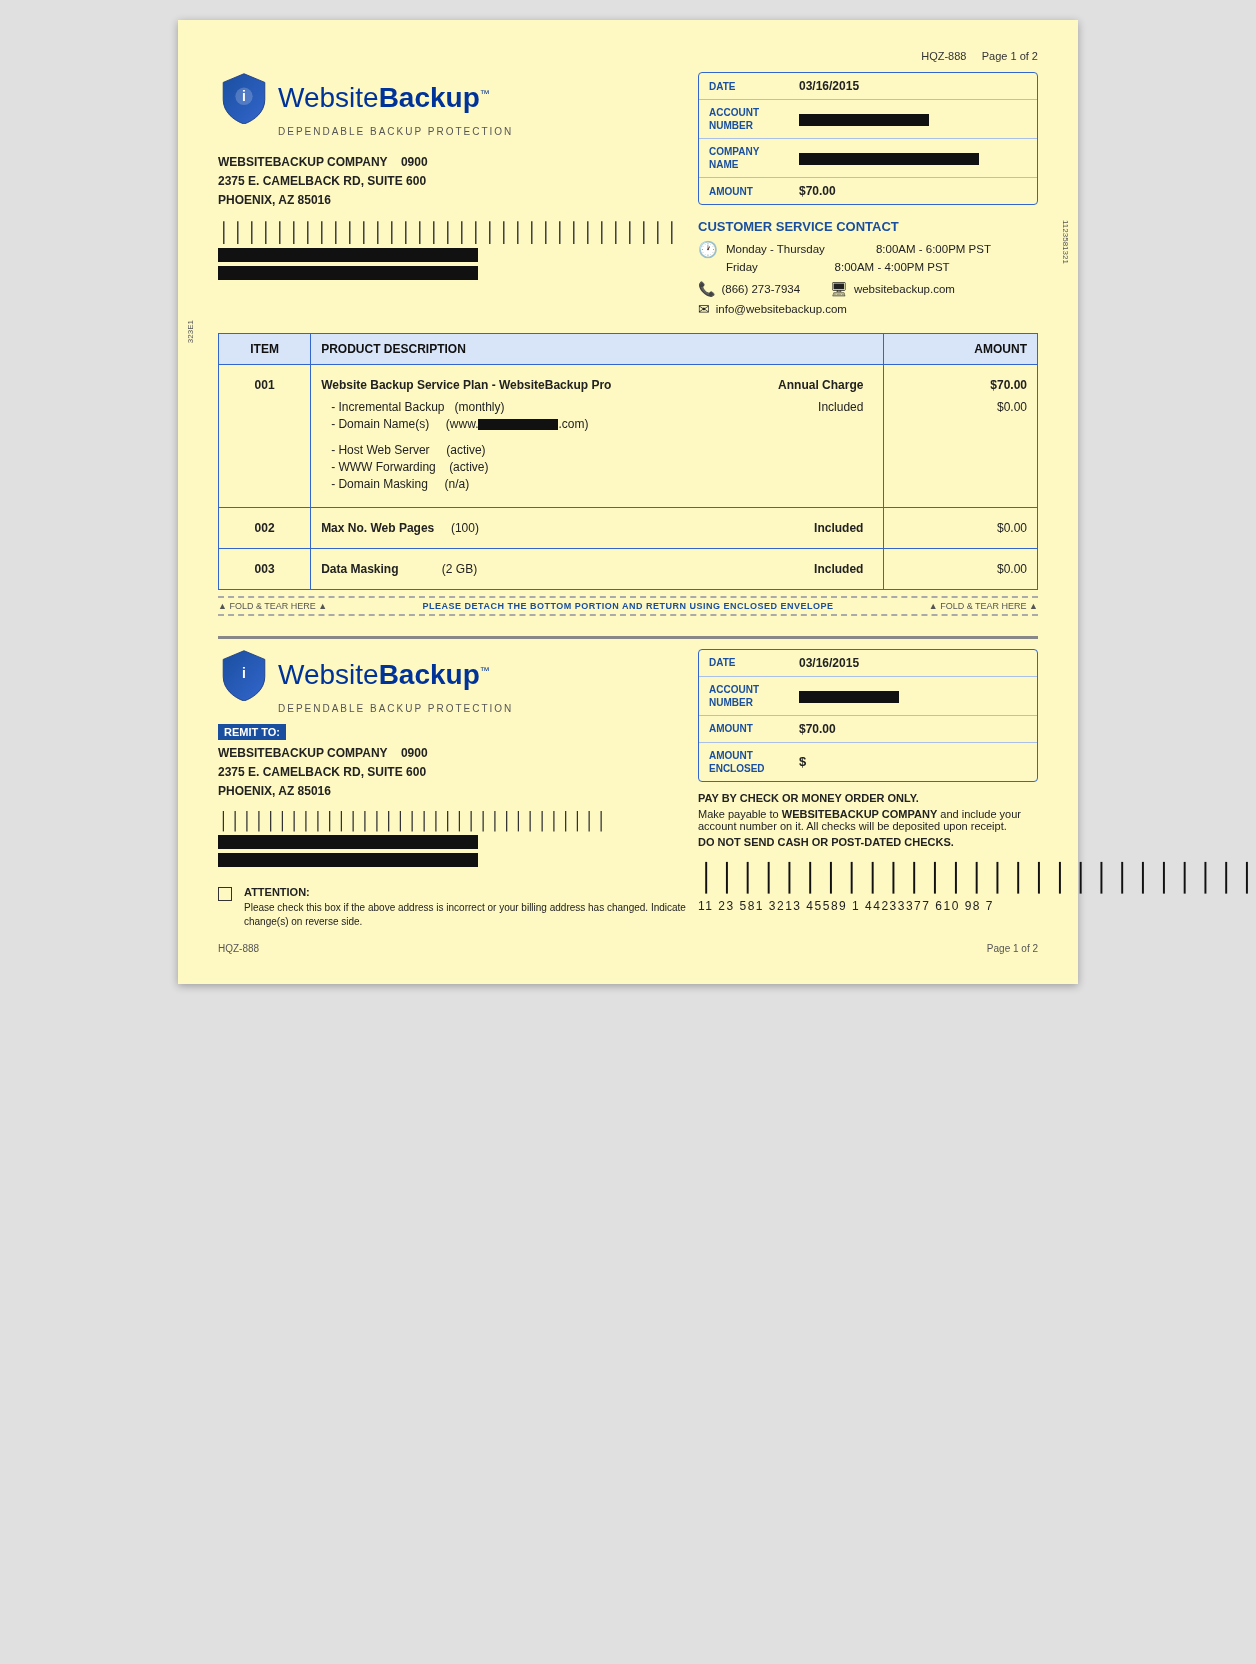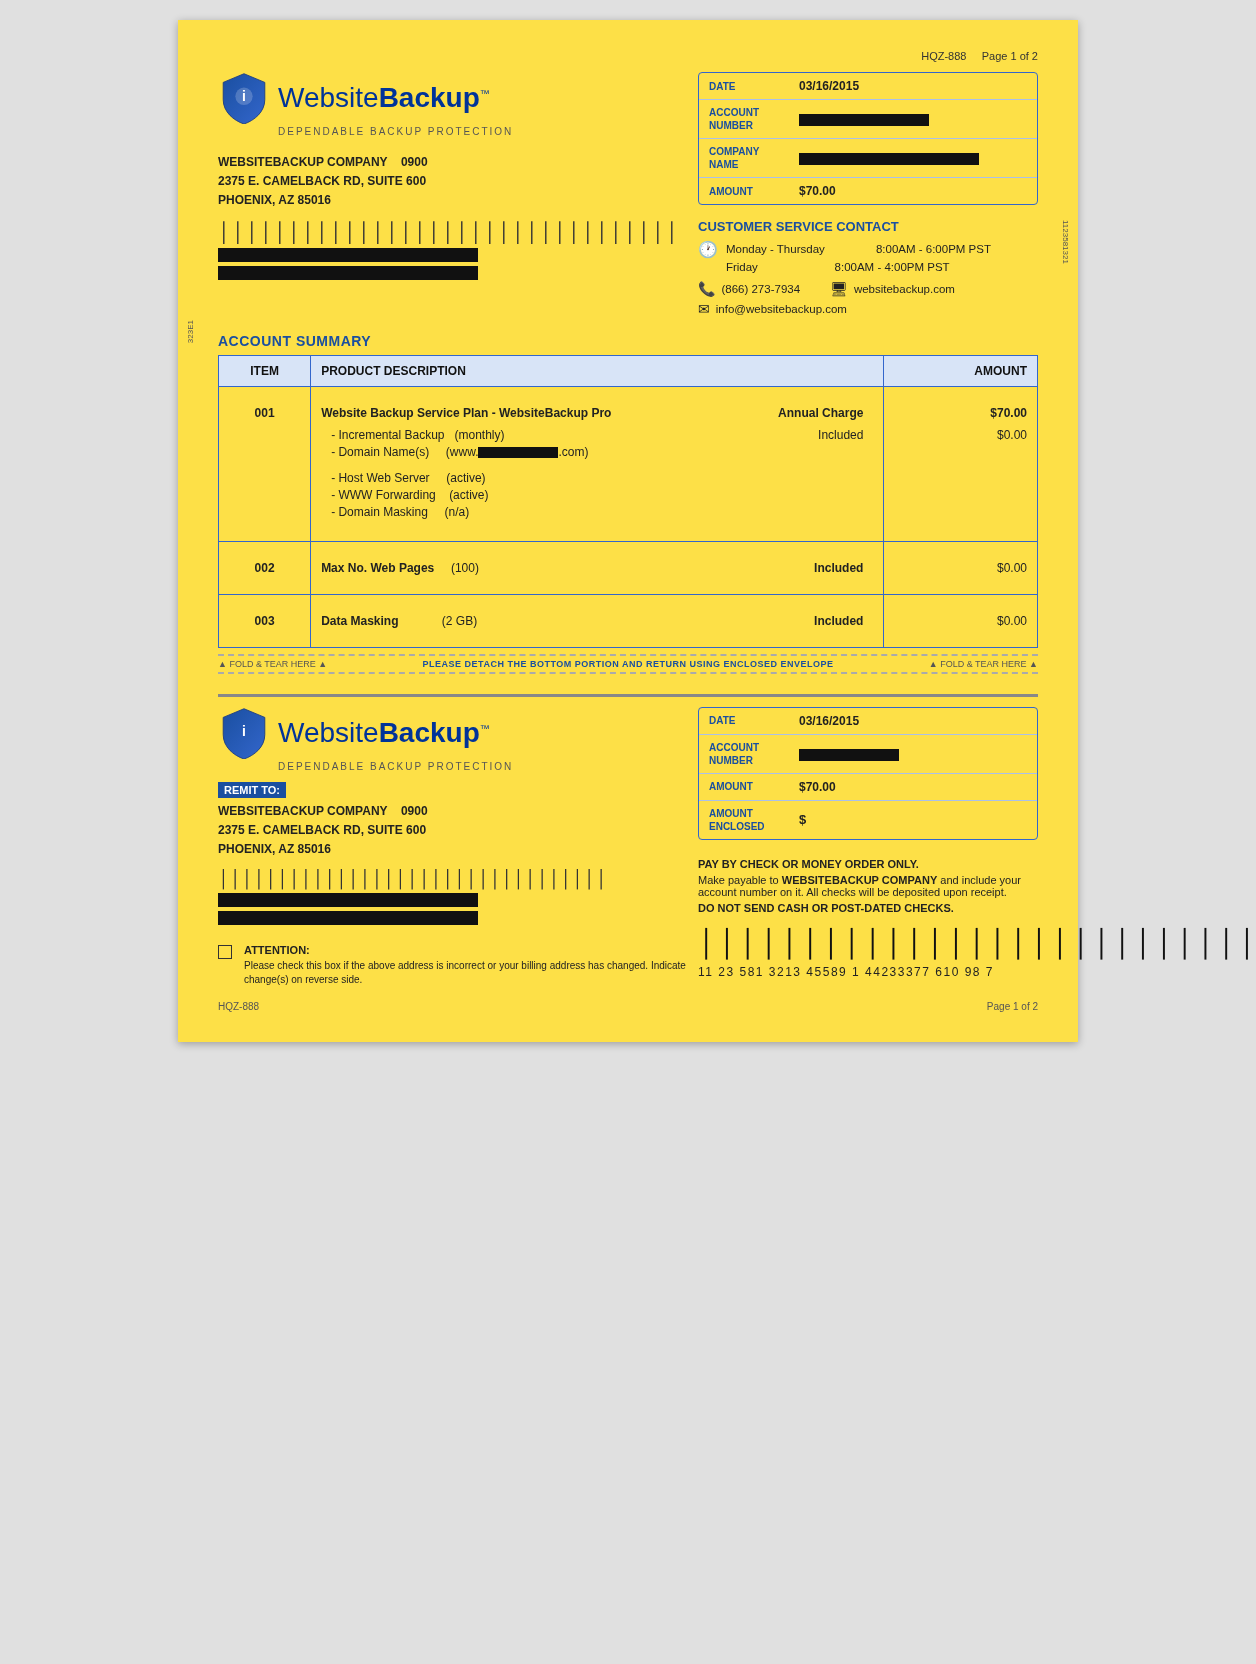"HQZ-888 Page 1 of 2" .page { background: #fde047 -> #fef9c3 }
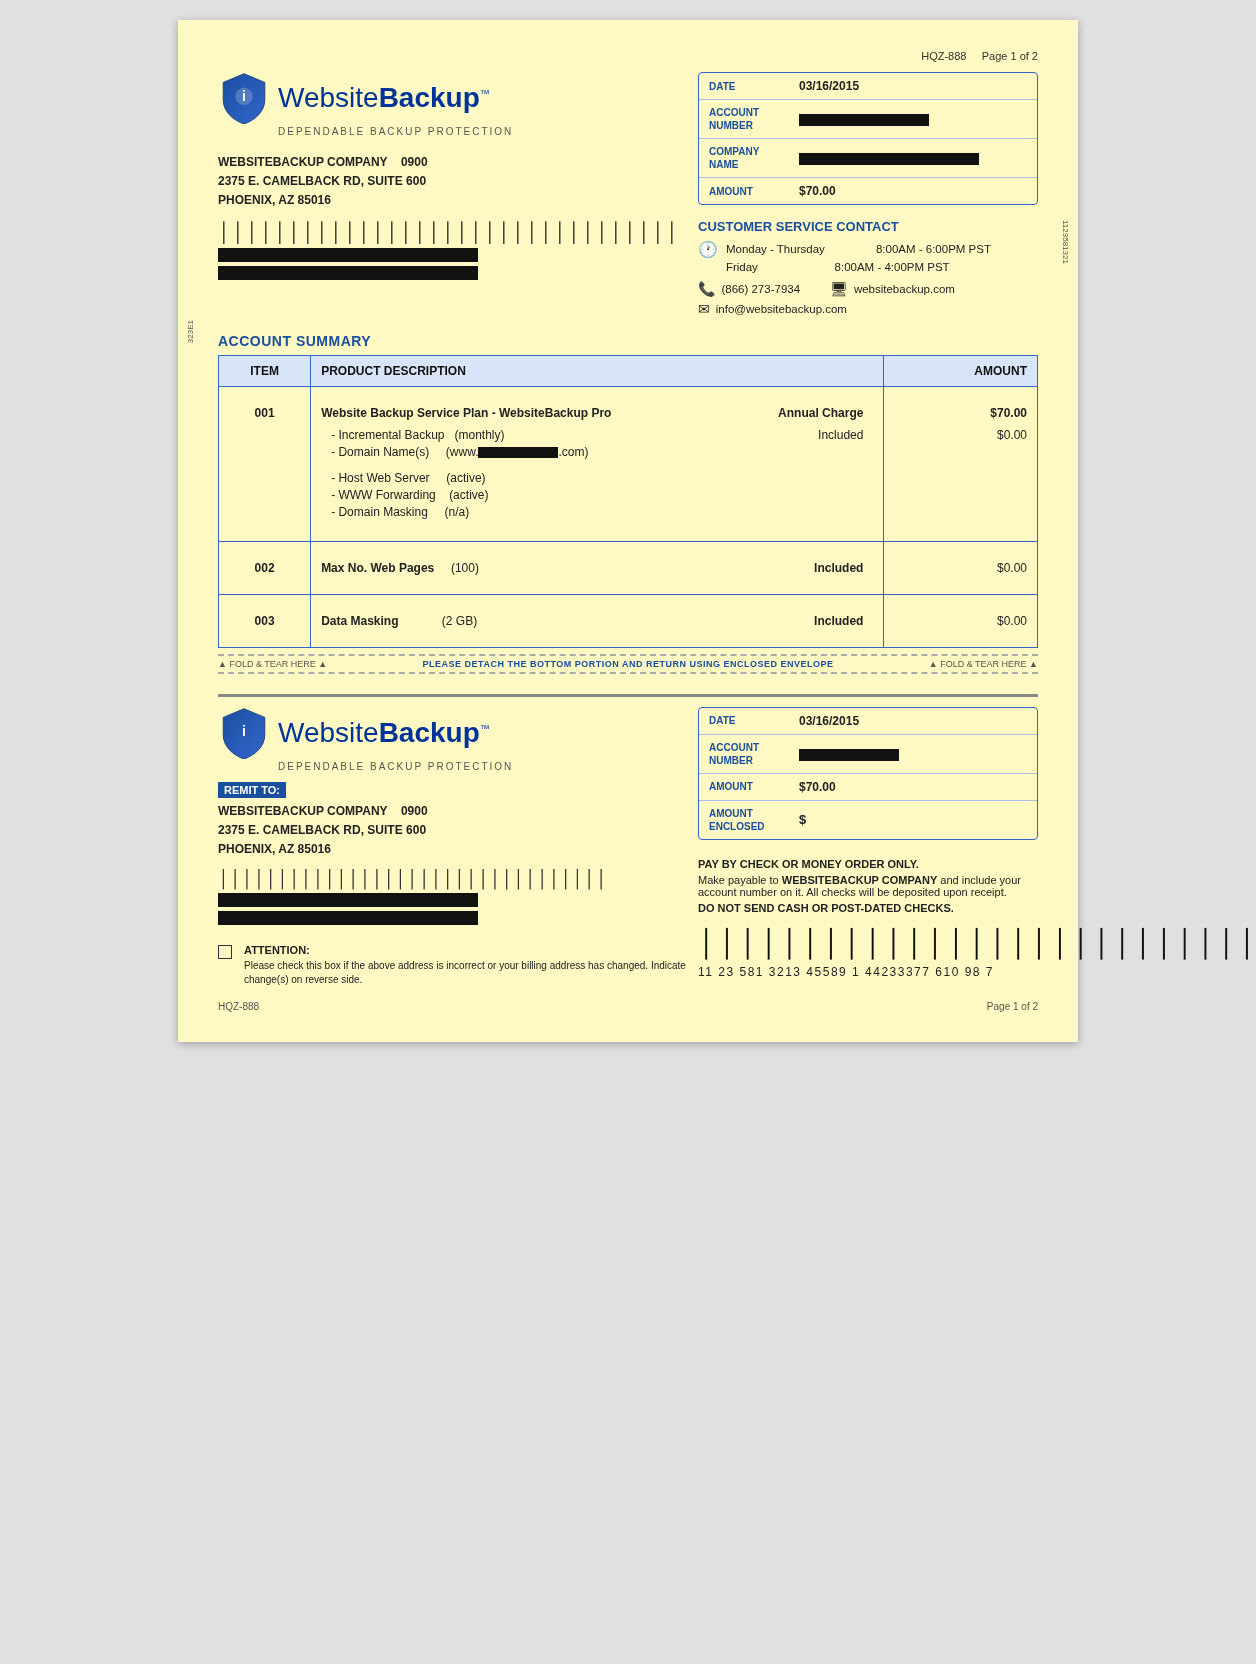"ACCOUNT SUMMARY" div.section-title { html: <div>ACCOUNT SUMMARY</div> -> none }
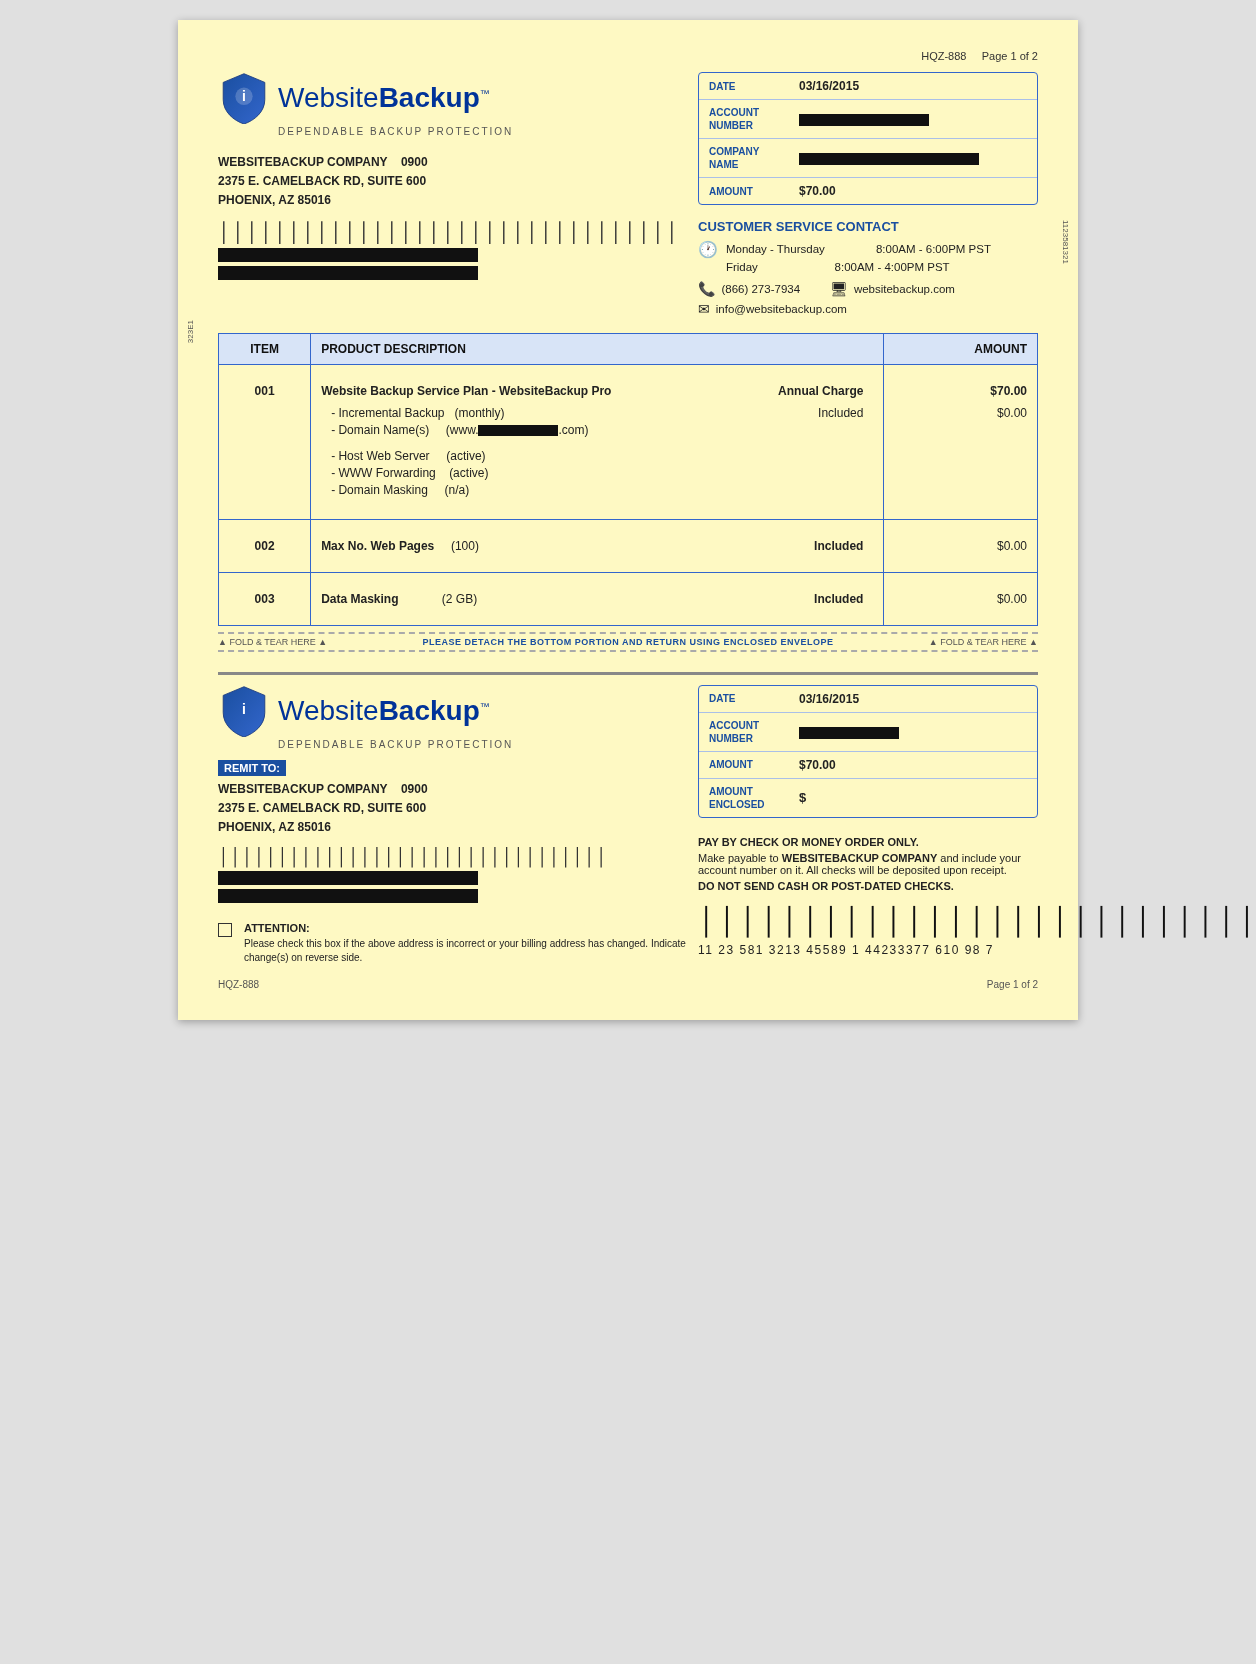"001" .account-table td { padding: 19px 10px -> 13px 10px }
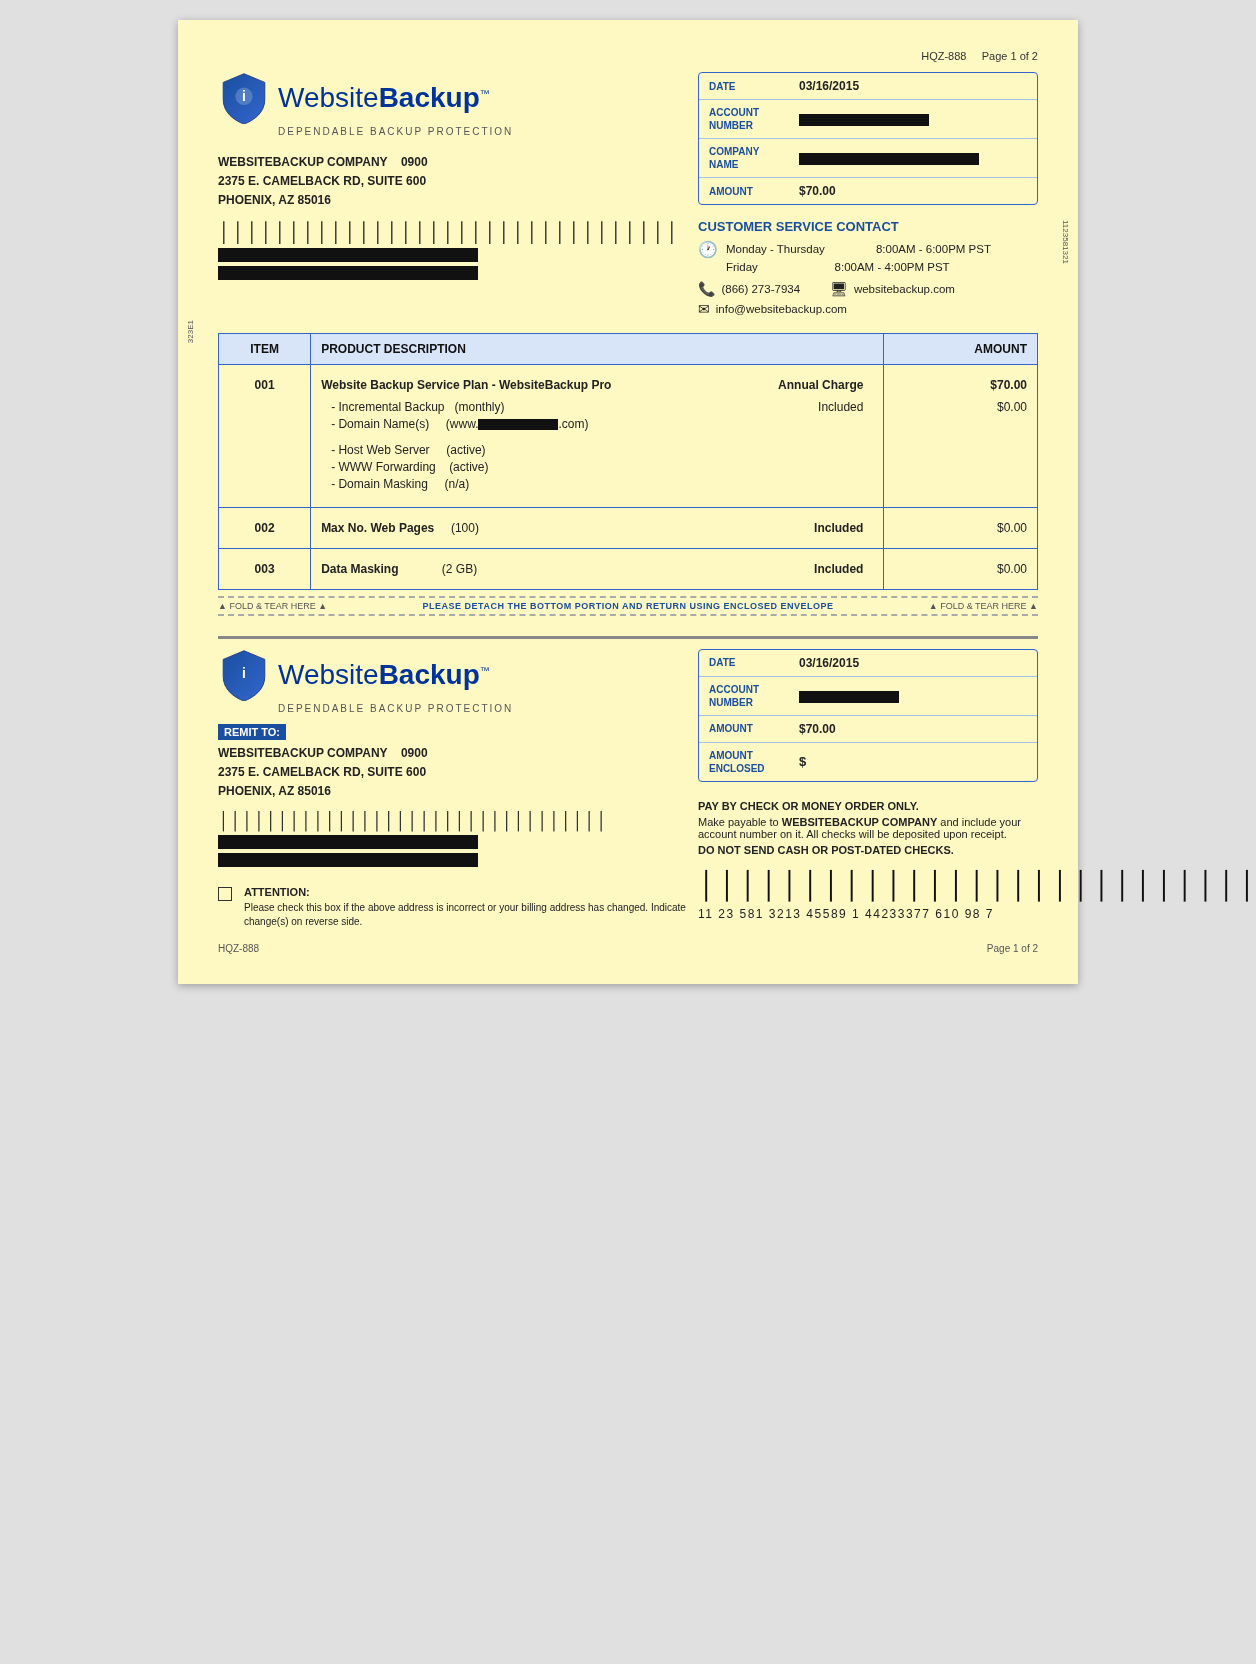"PAY BY CHECK OR MONEY" .pay-instructions { margin-top: 18px -> 10px }
